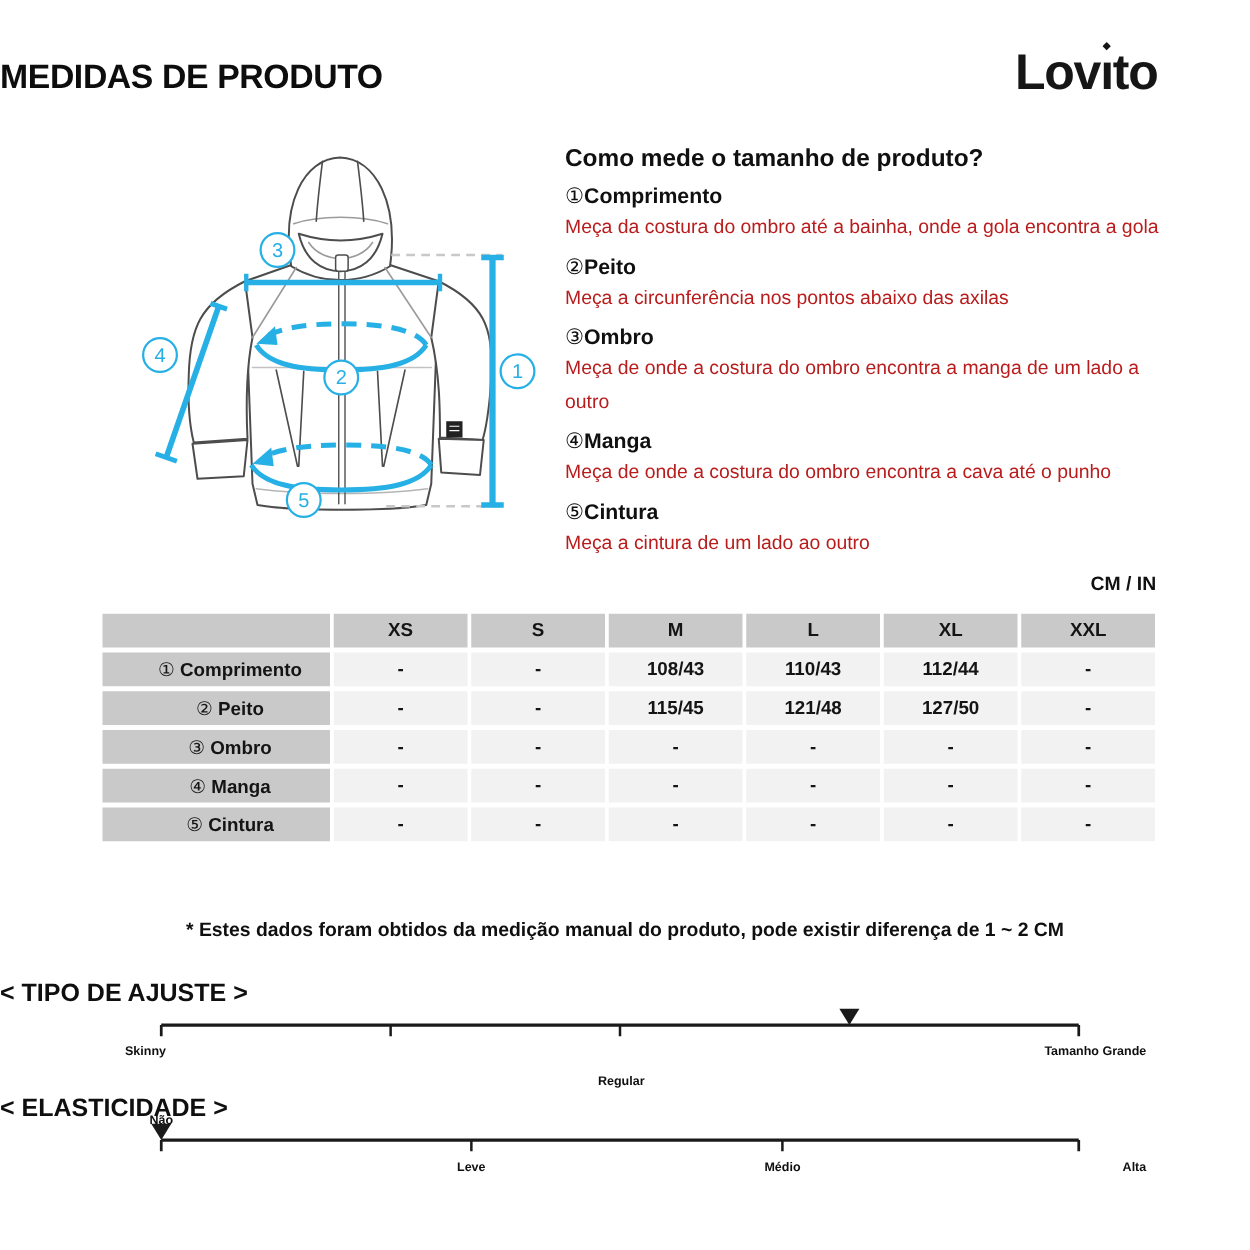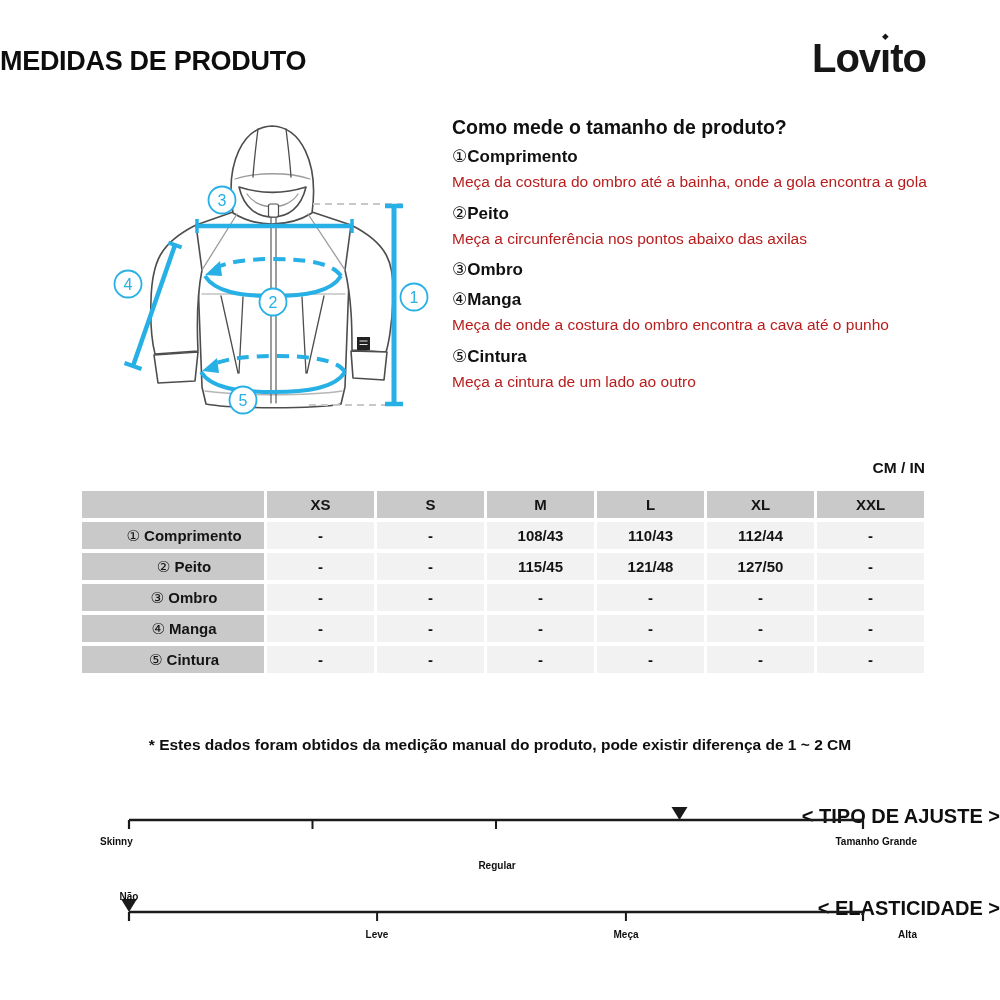"Meça de onde a costura do ombro encontra a manga" div.g-desc { html: none -> <div>Meça de onde a costura do ombro encontra a manga de um lado a outro</div> }
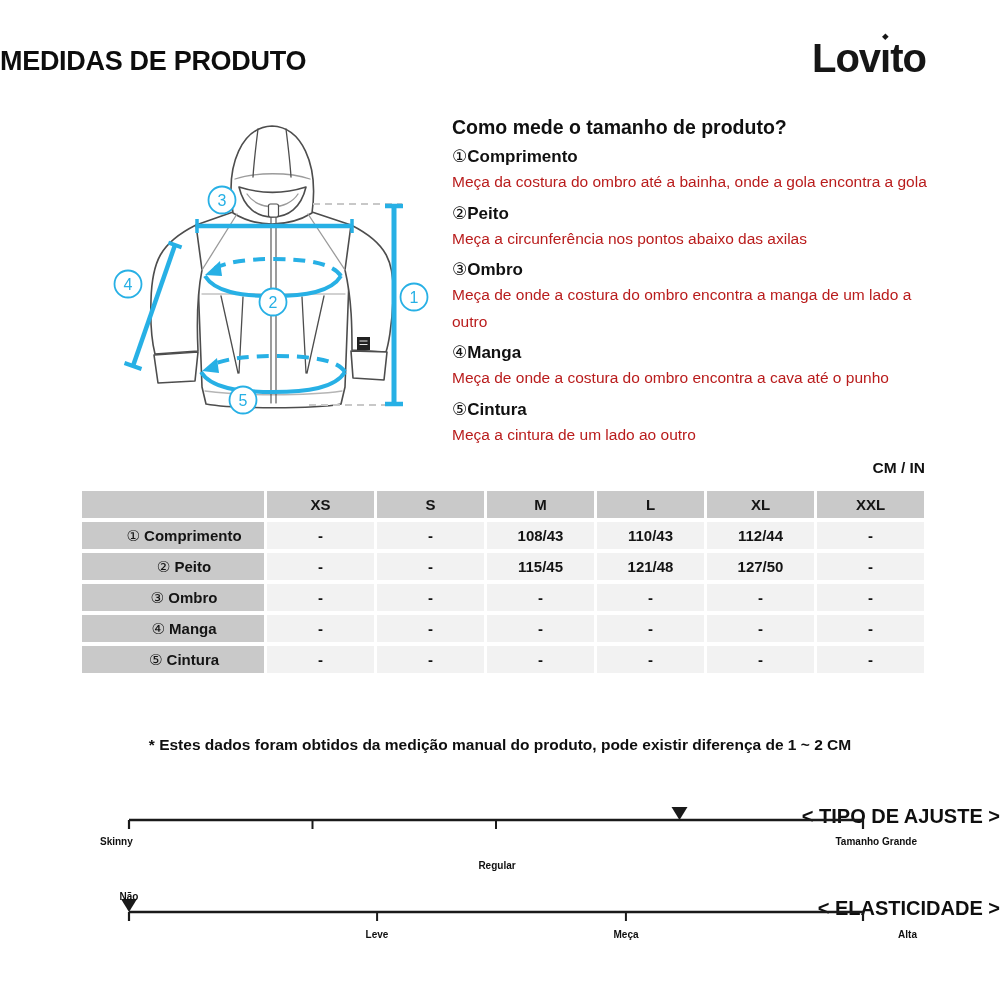"< TIPO DE AJUSTE >" .scale-title { margin-top: 21px -> none; text-align: right -> left }
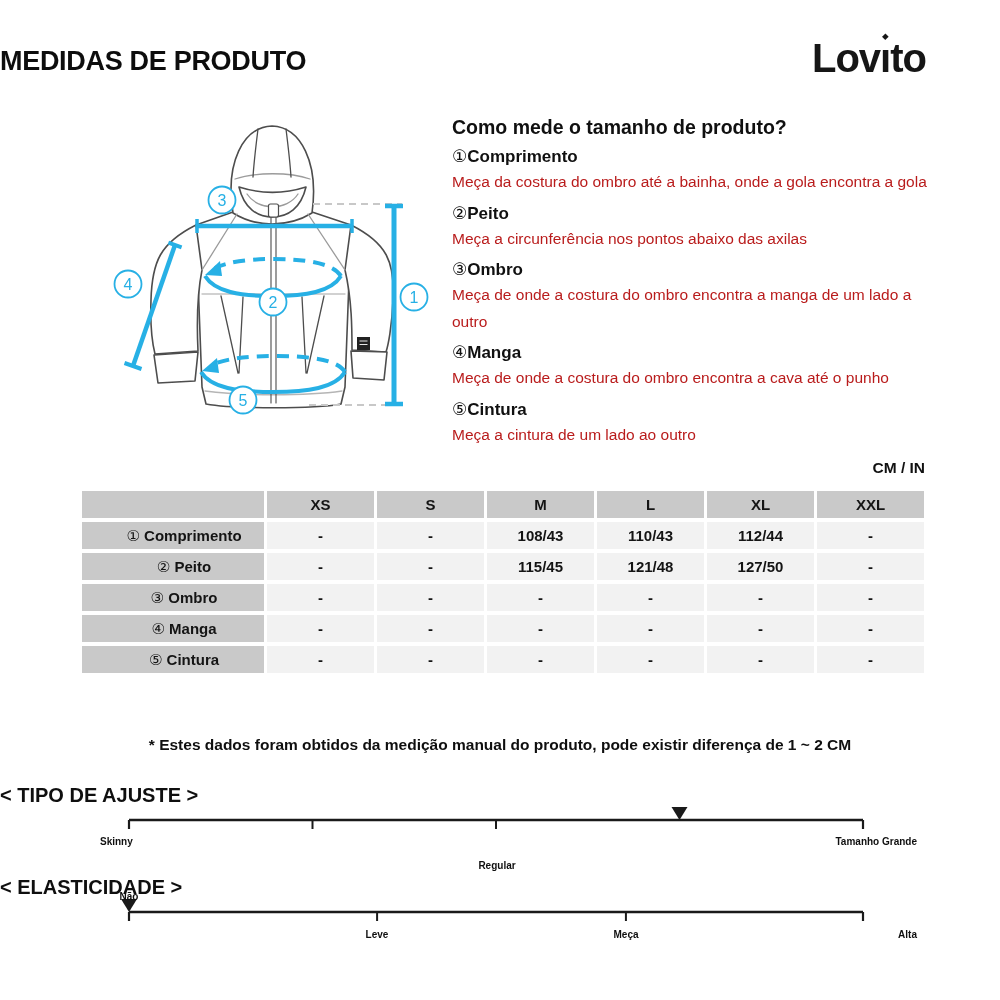"Meça" span.scale-label { text: Meça -> Médio }
